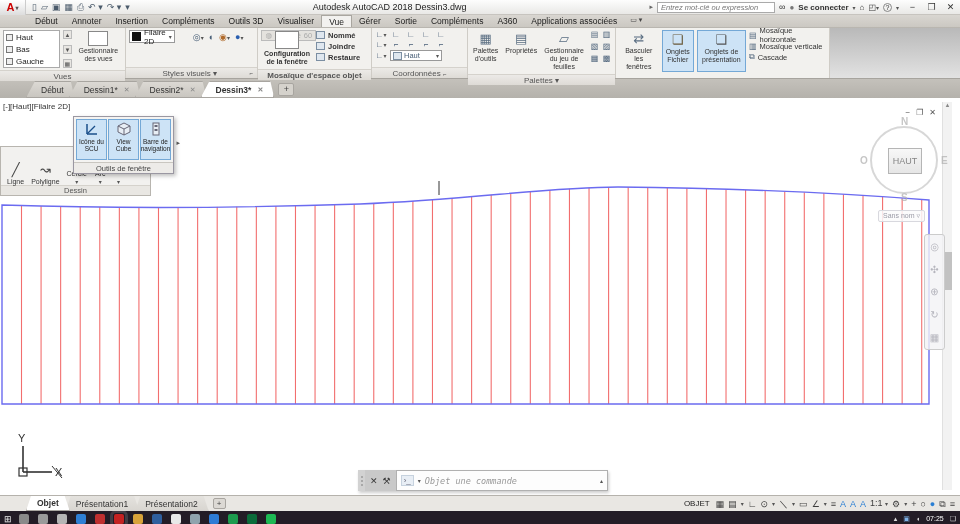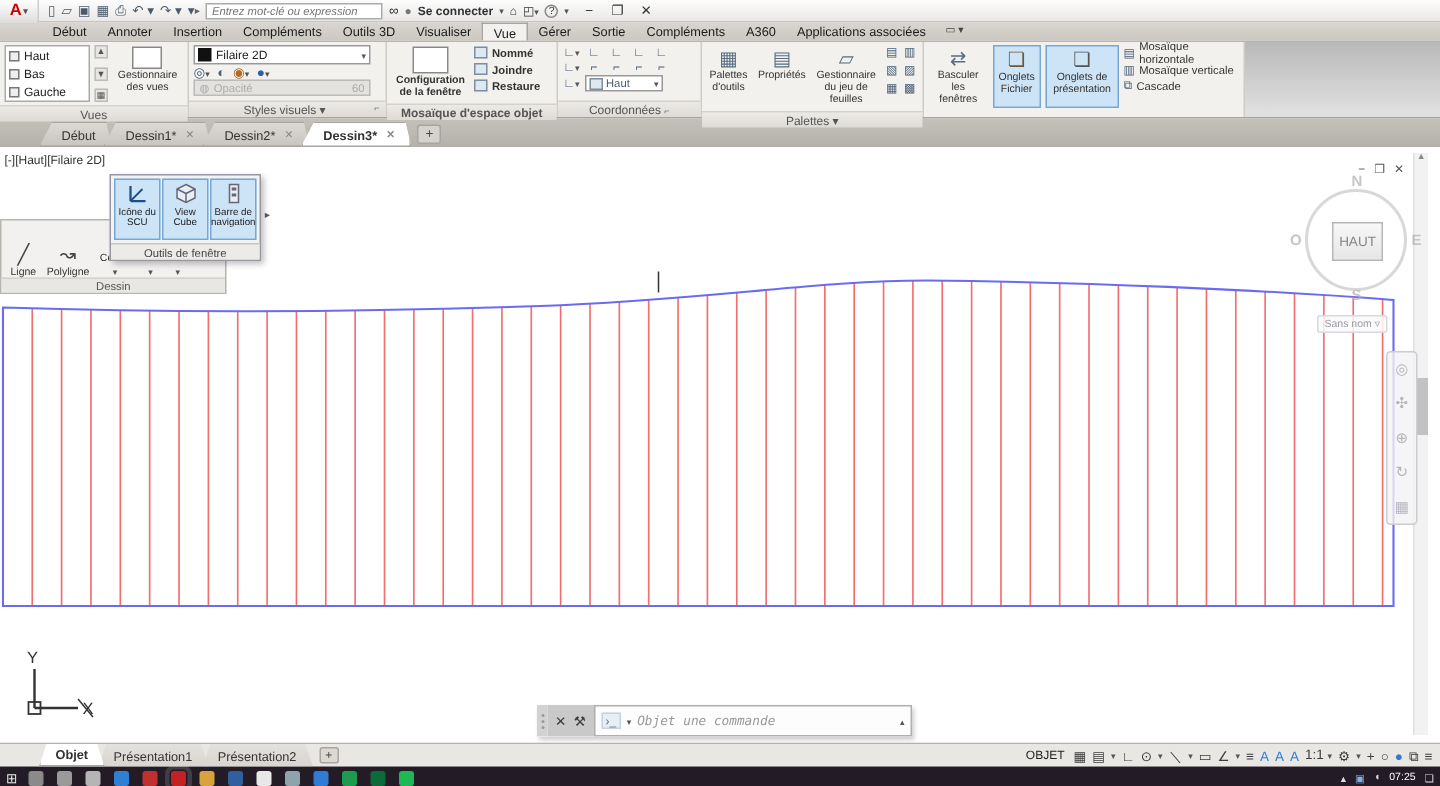"Autodesk AutoCAD 2018 Dessin3.dwg" div.ttl { html: none -> <div>Autodesk AutoCAD 2018 Dessin3.dwg</div> }
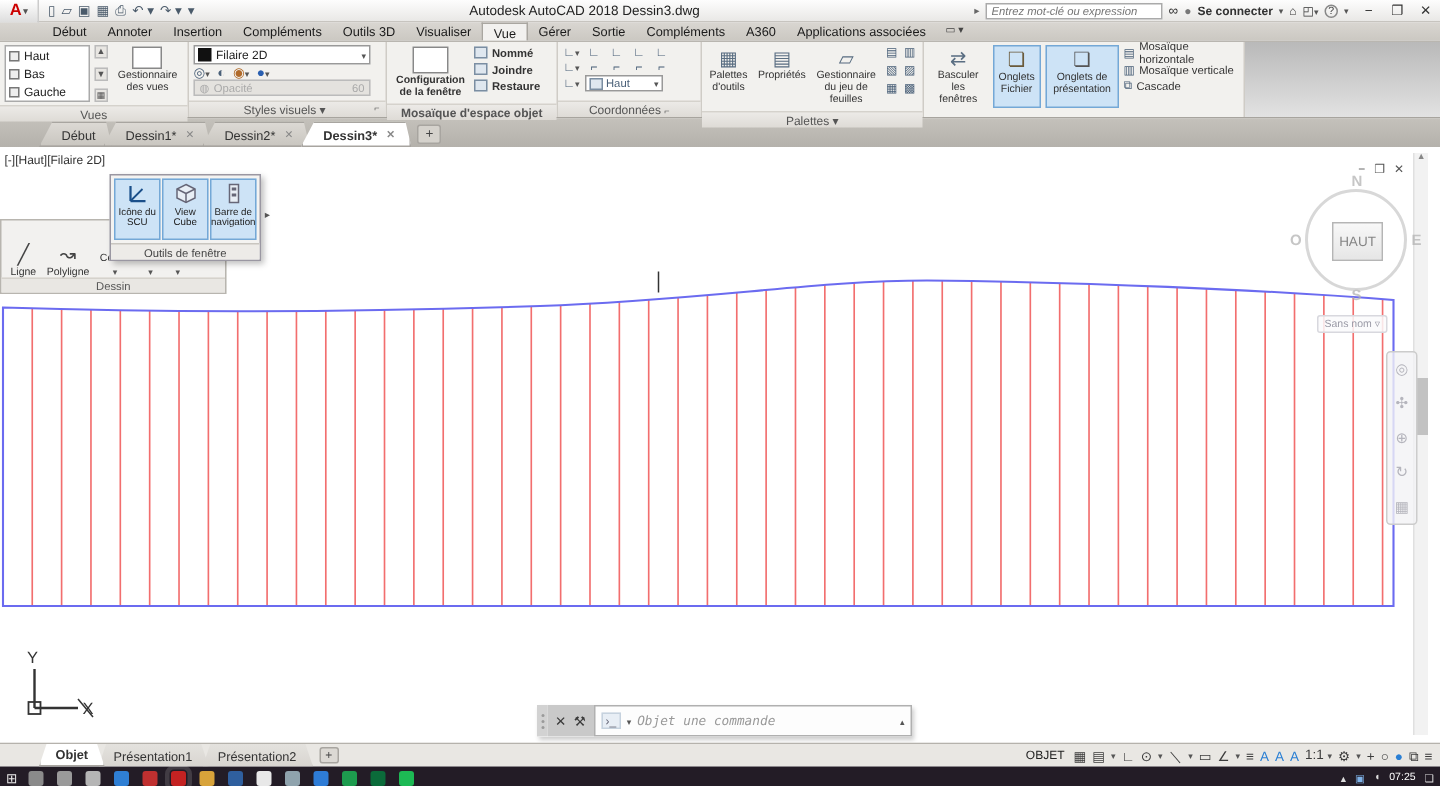"Filaire 2D" .stylecol { flex-direction: column -> row; gap: 0 -> 18px }
